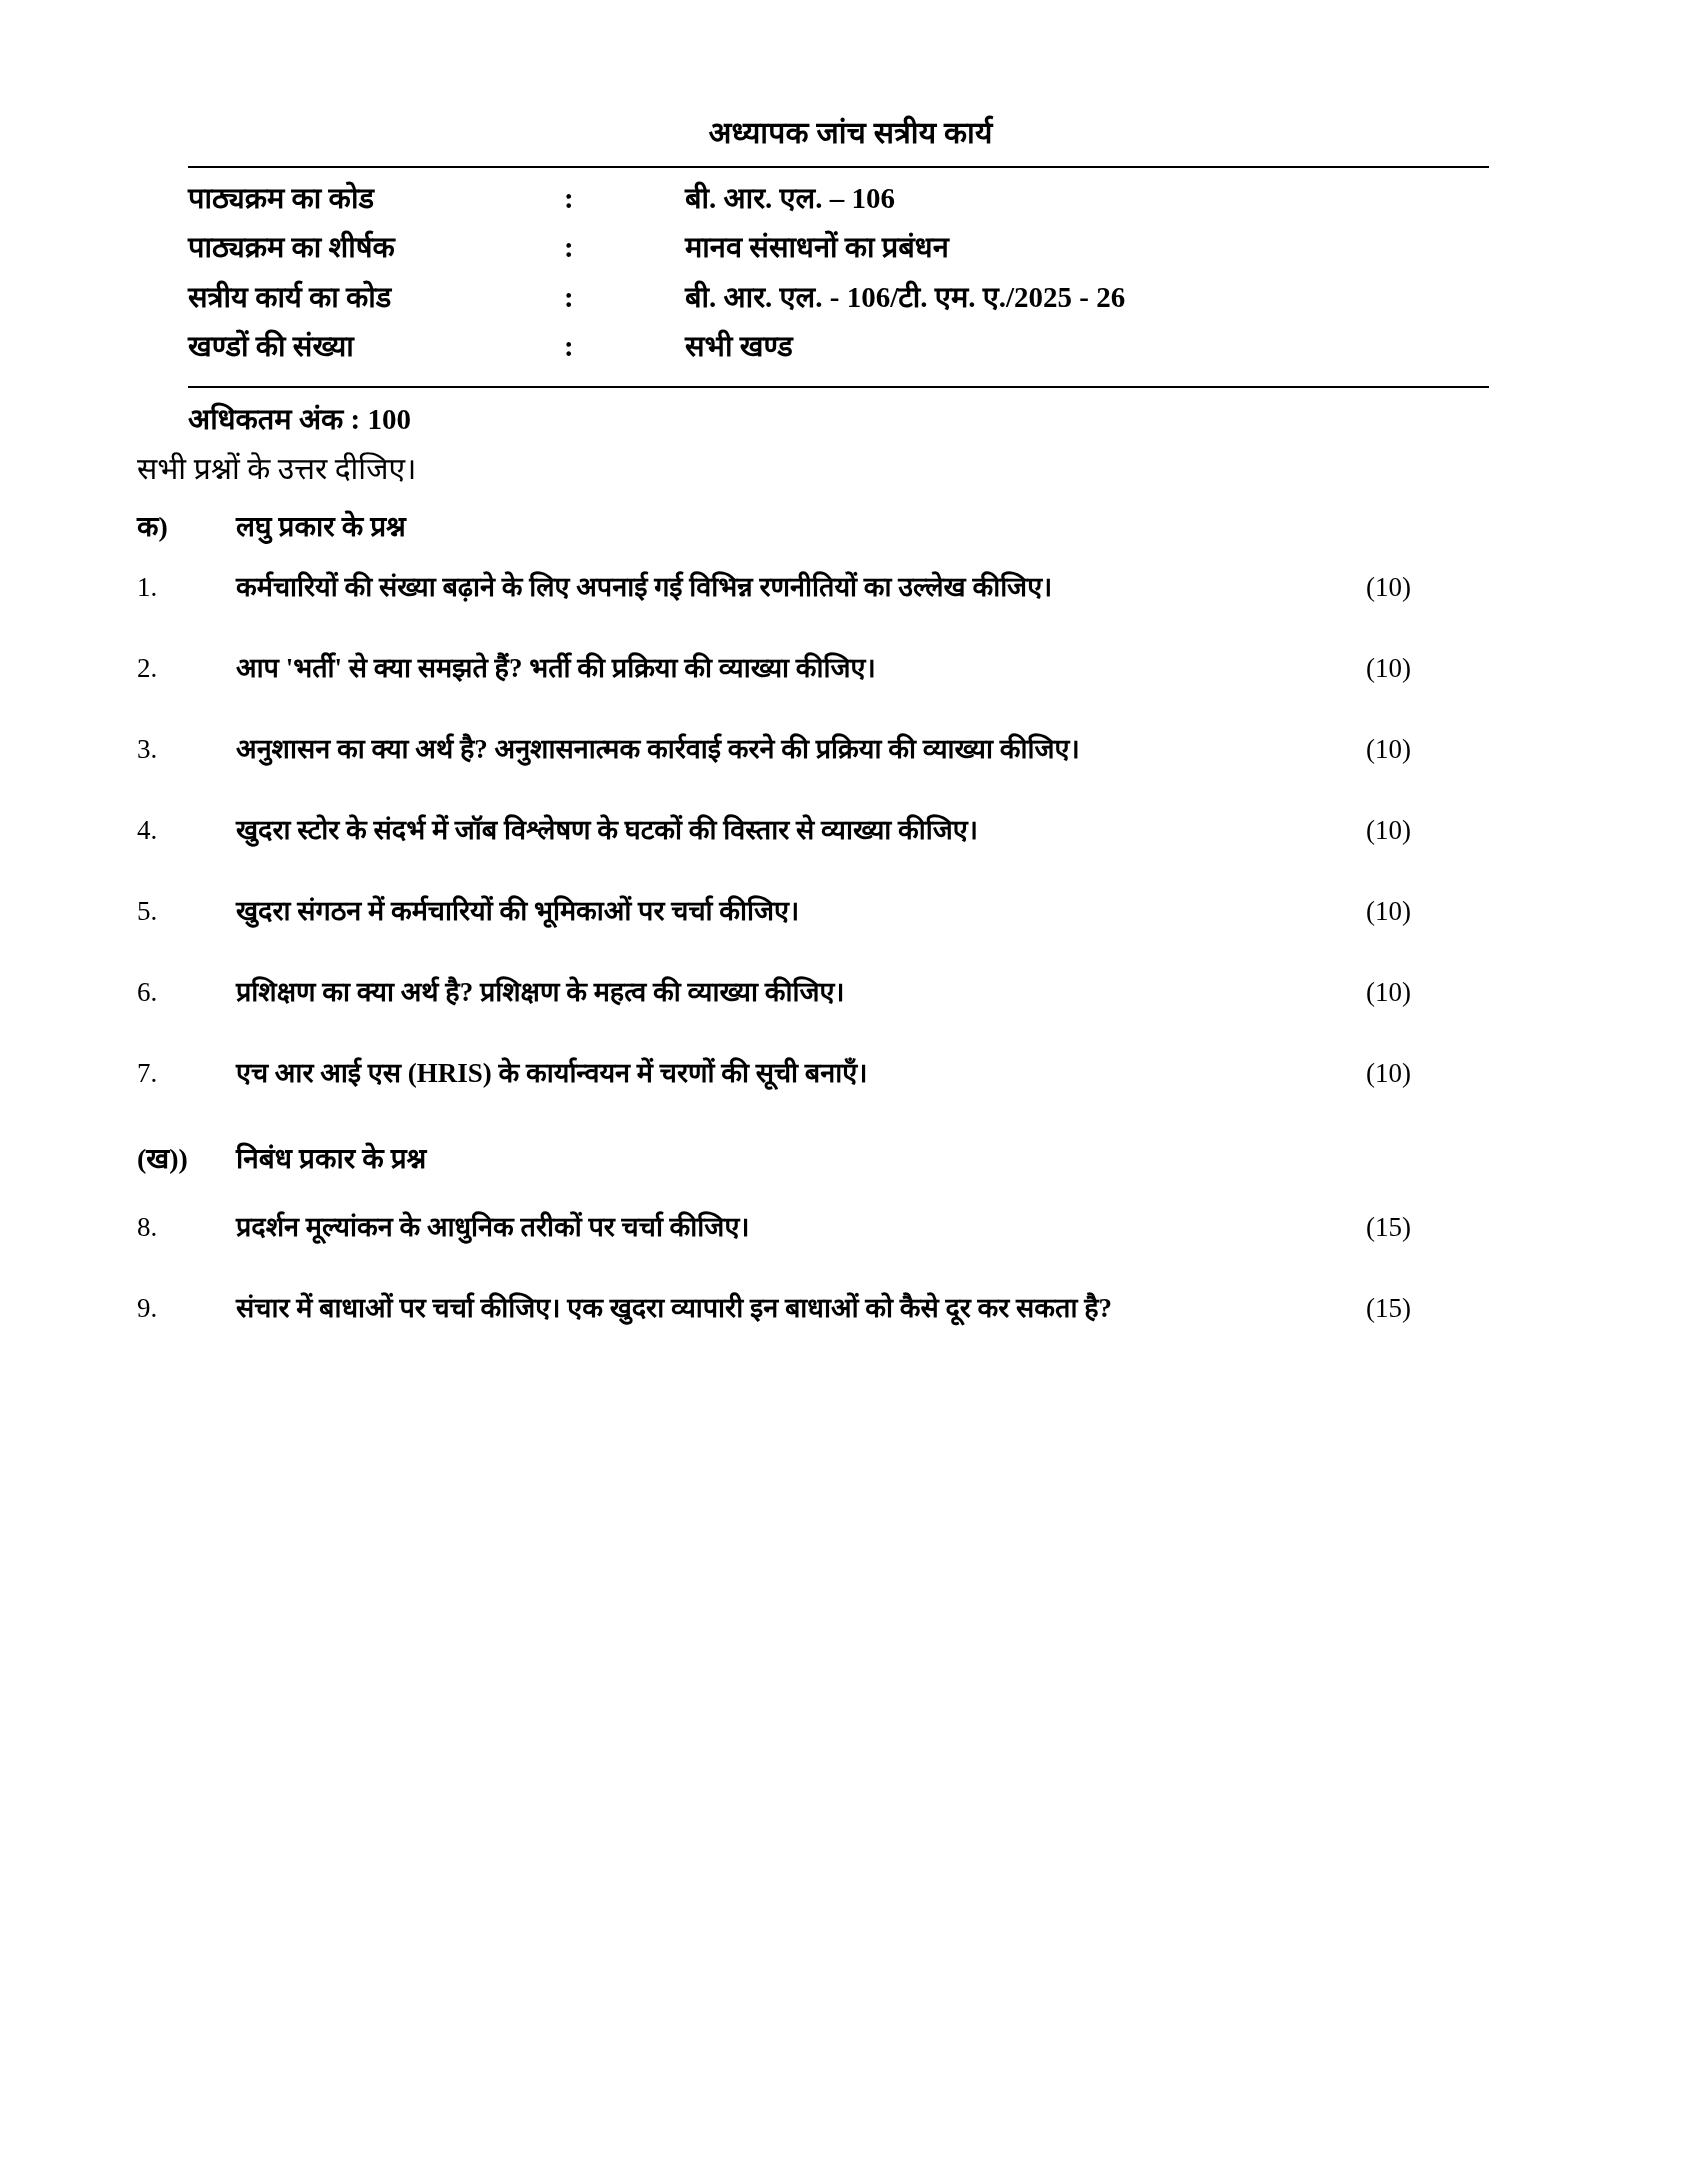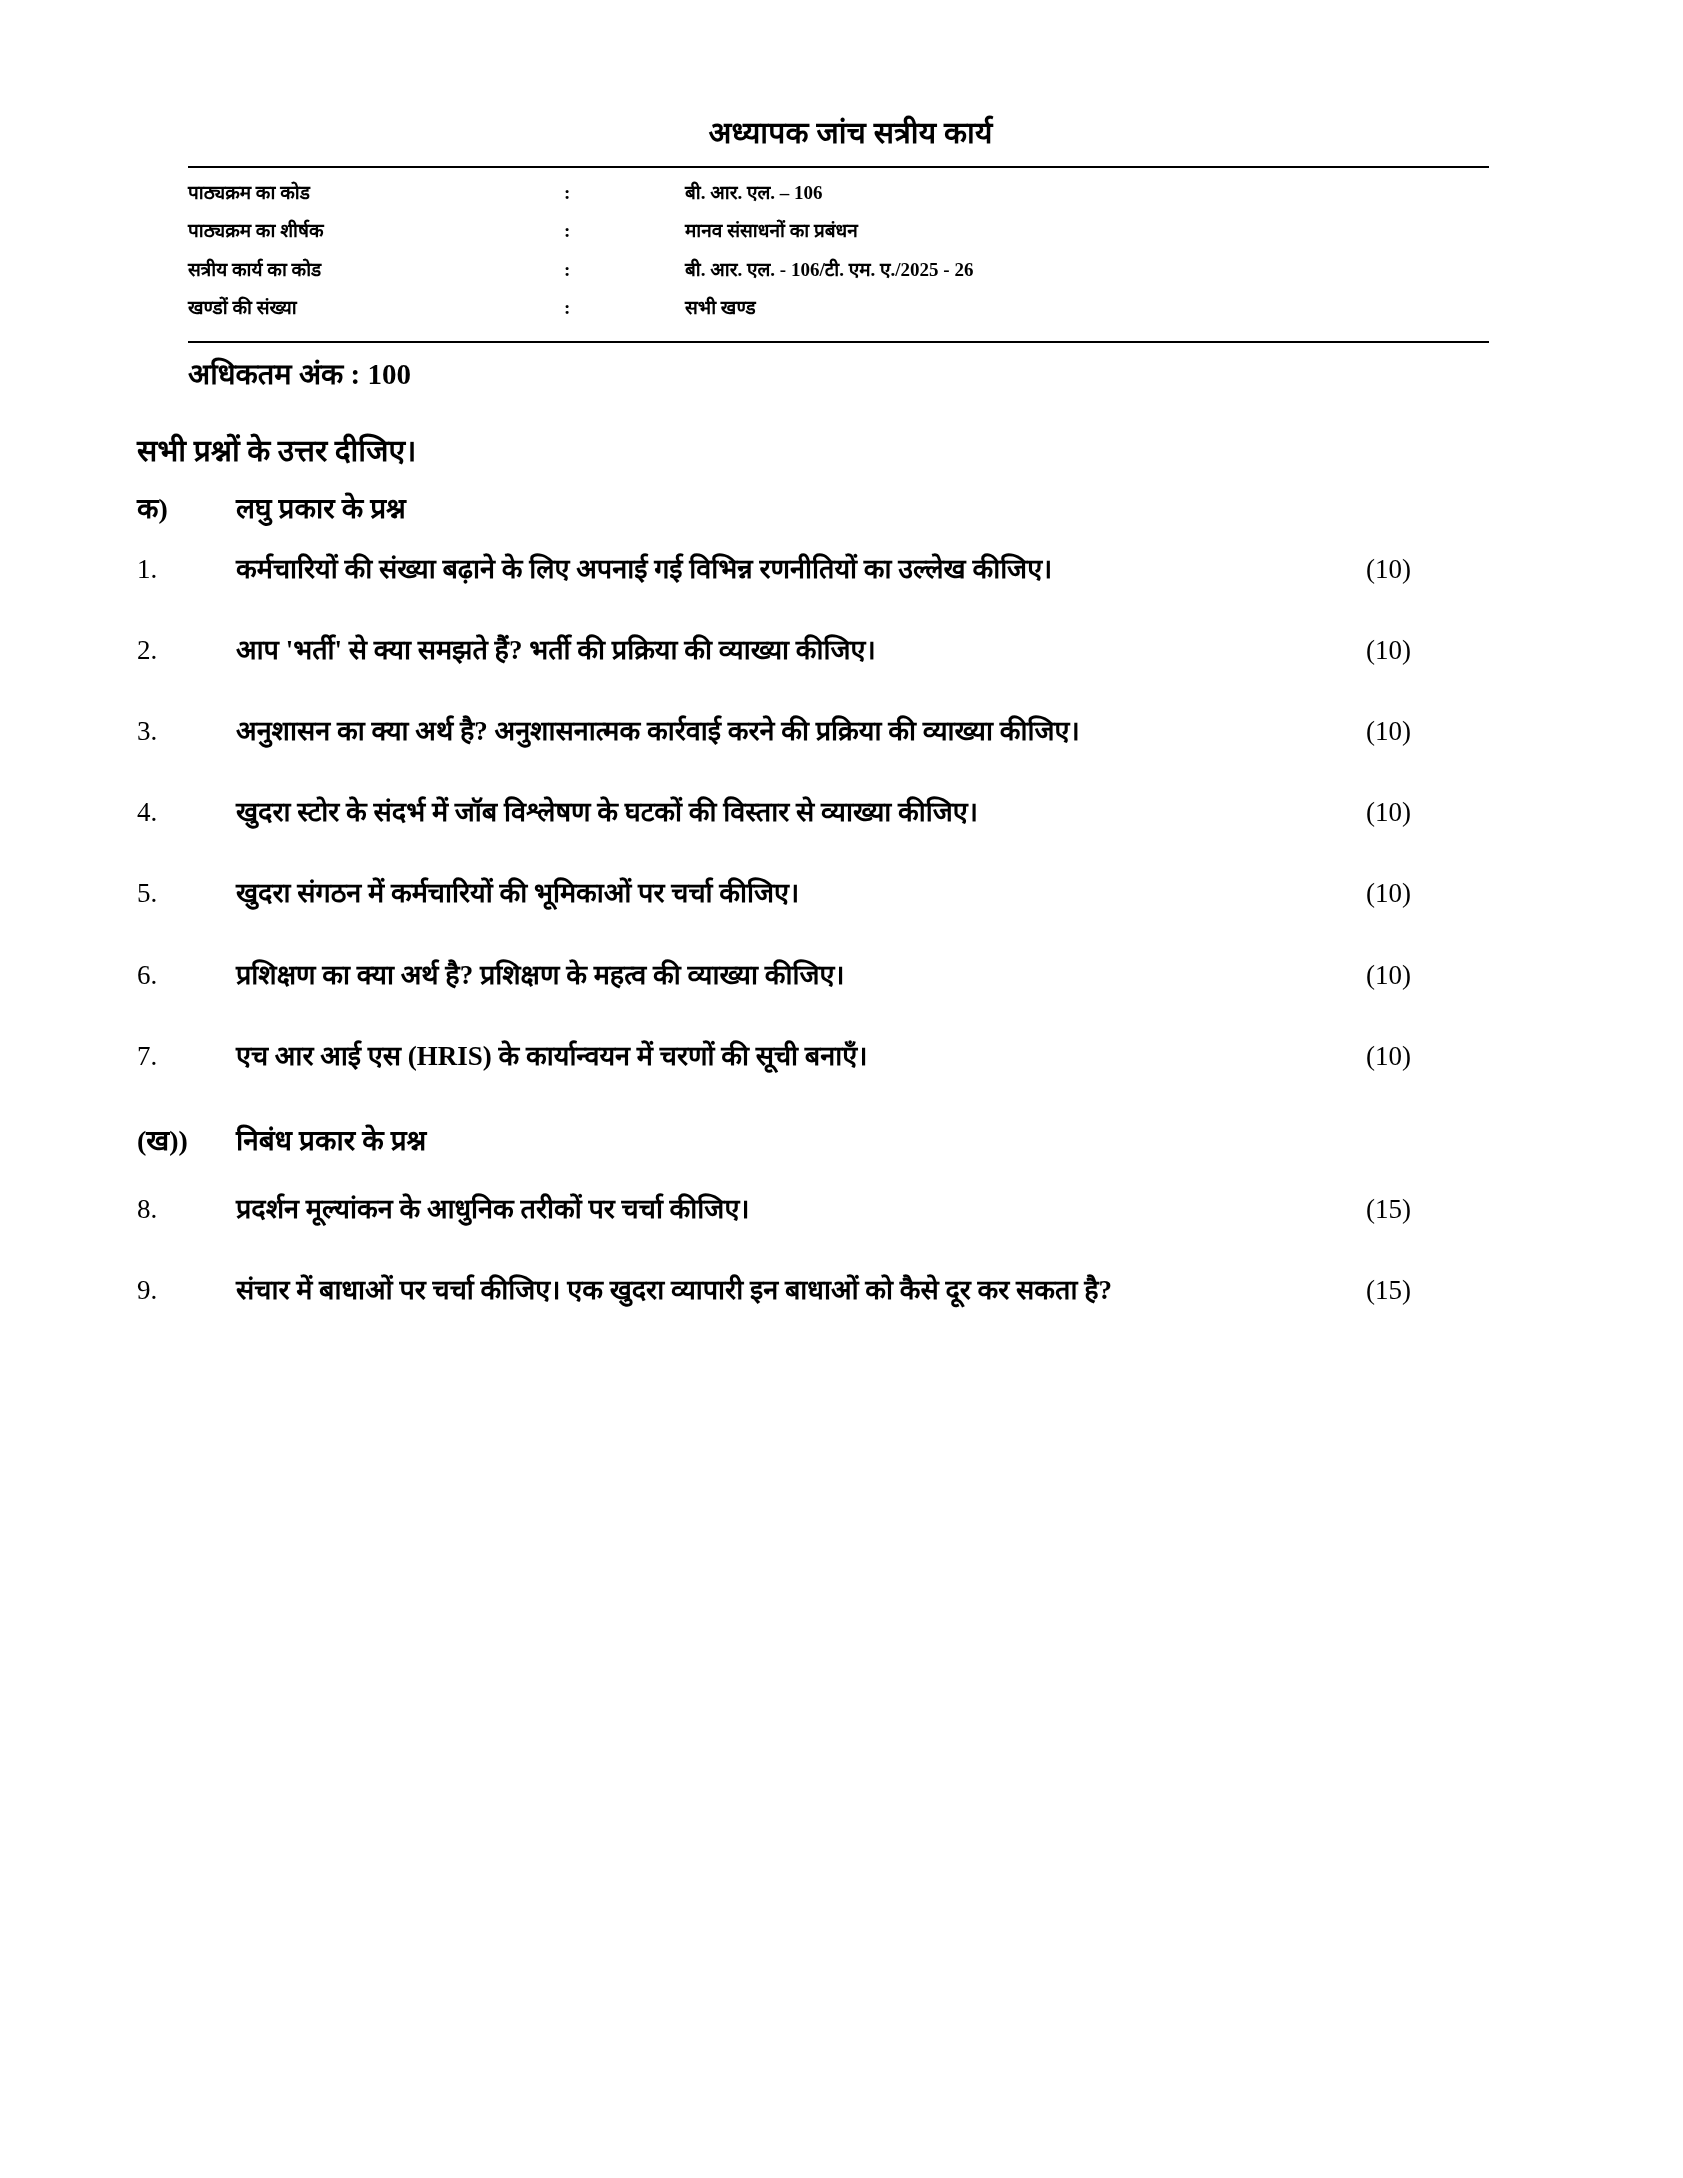"पाठ्यक्रम का कोड" table.meta td { font-size: 19px -> 29px }
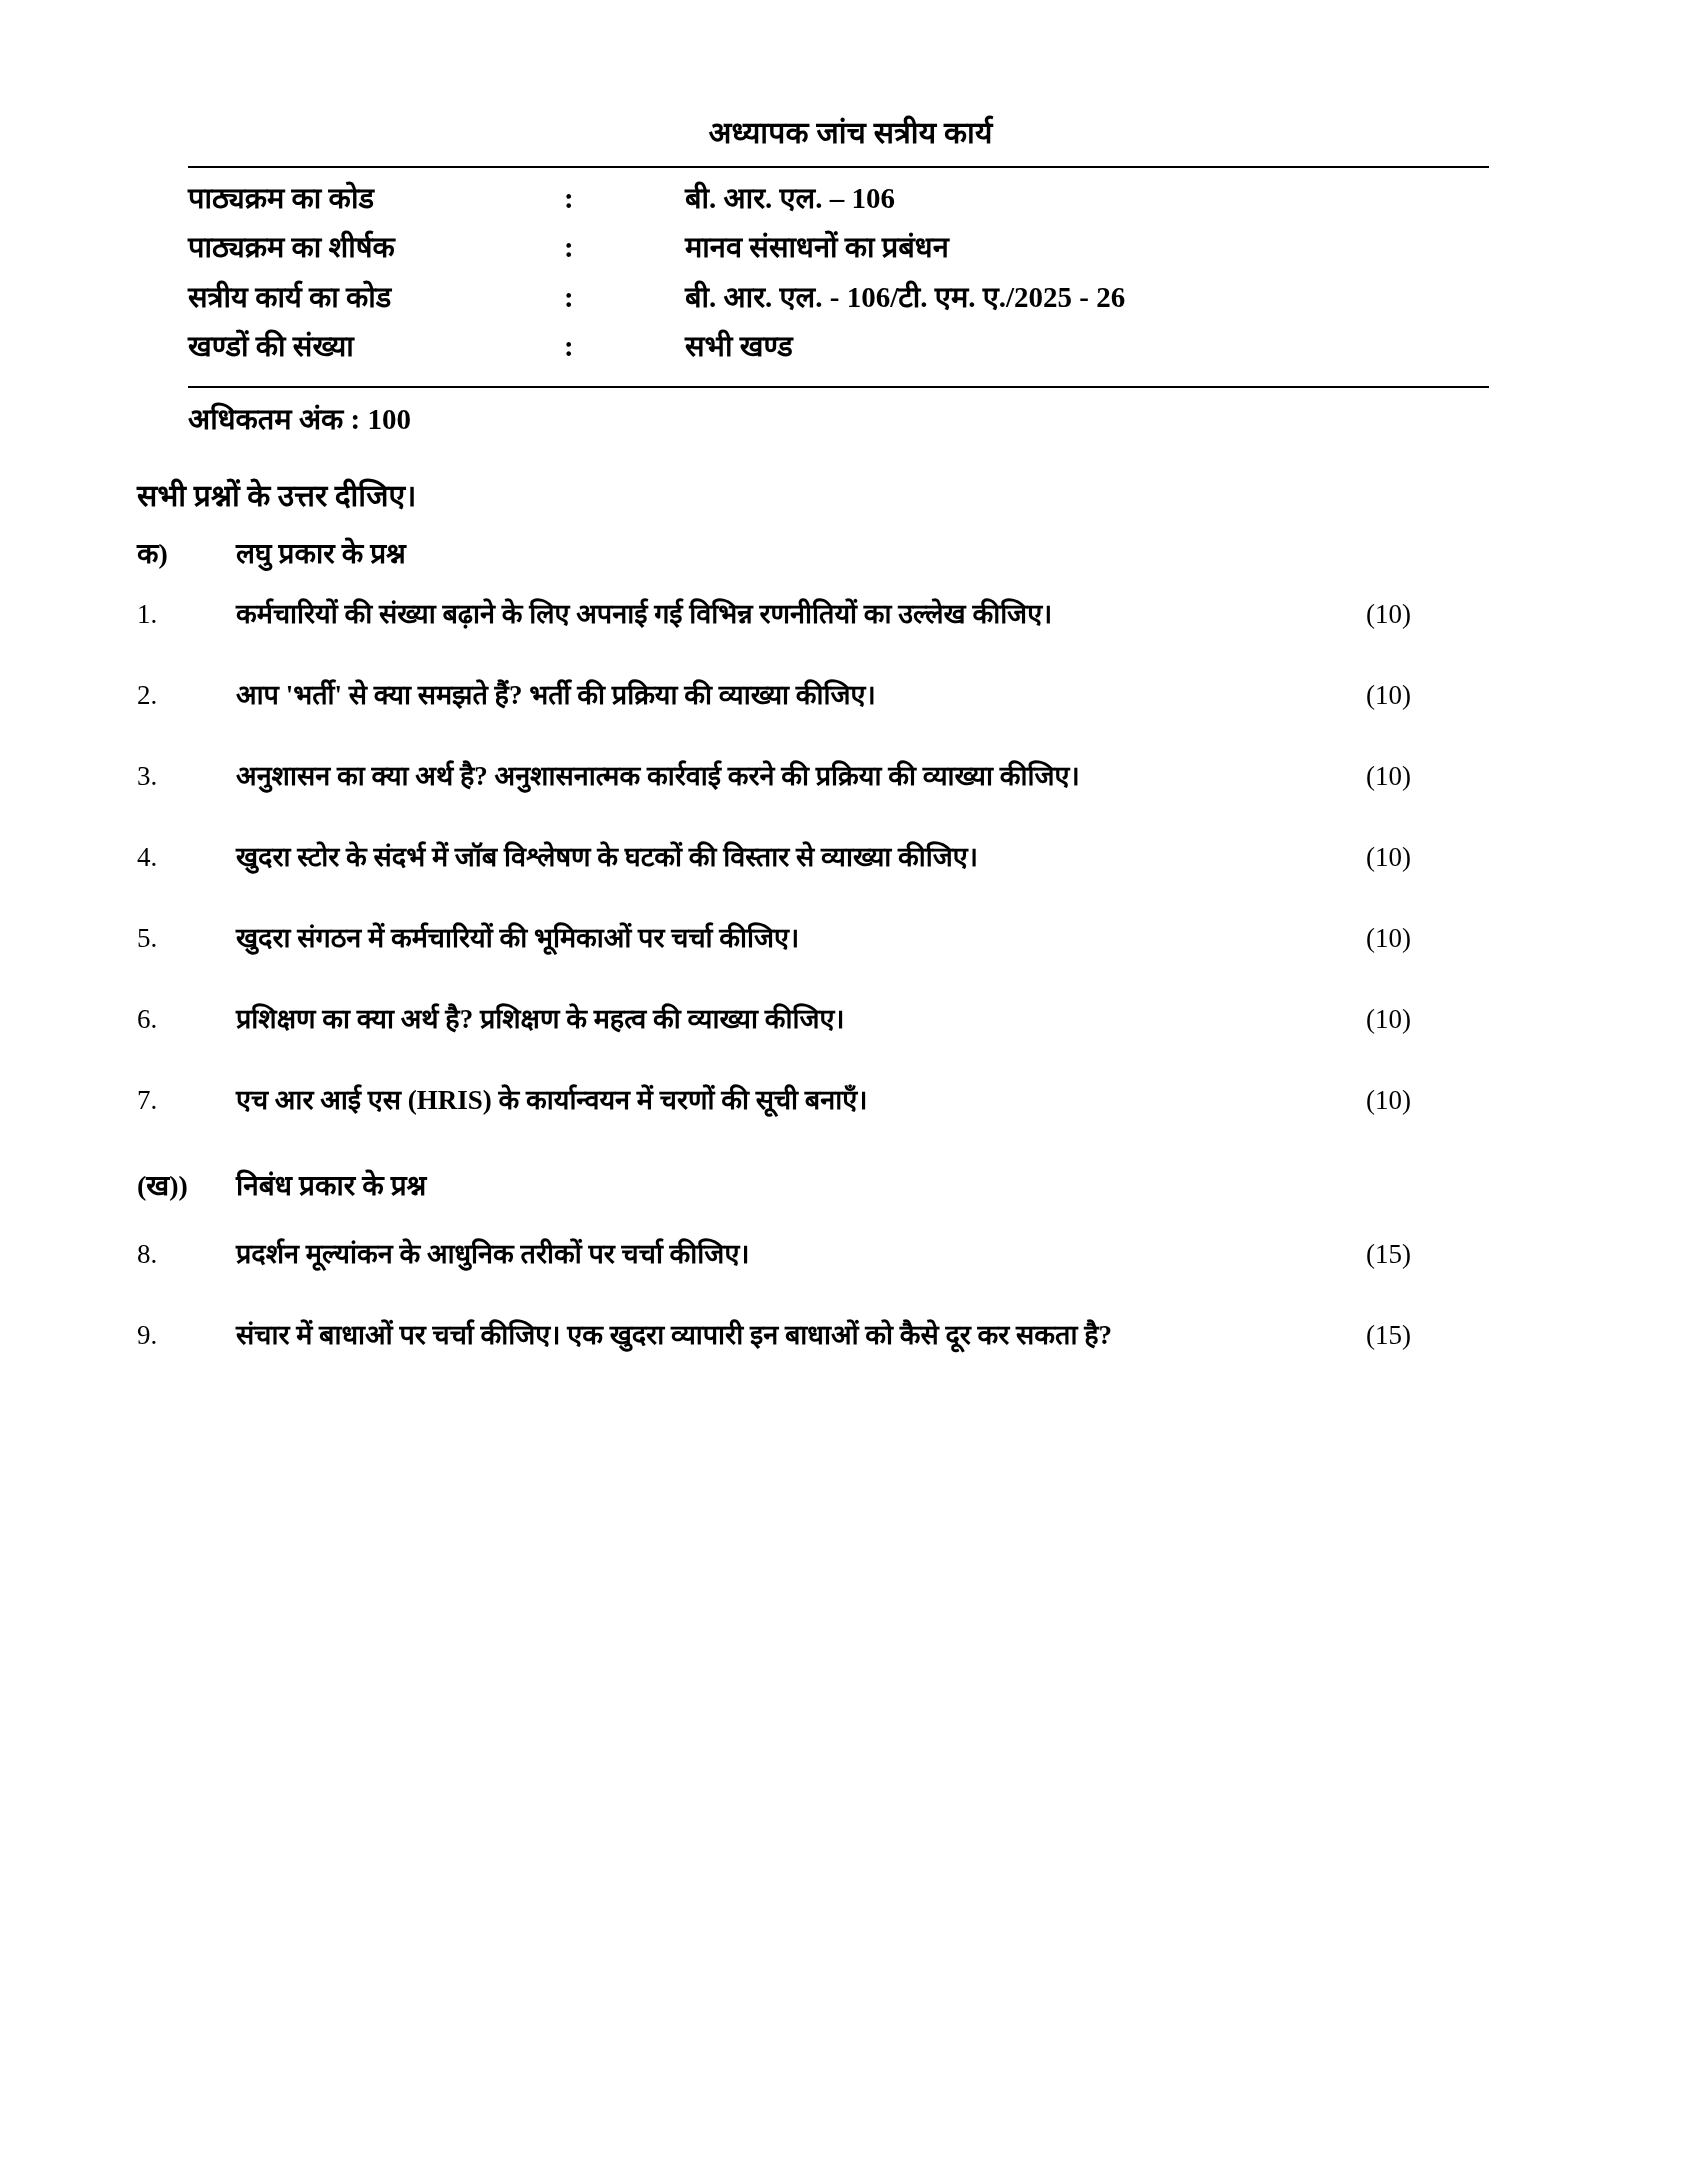"सभी प्रश्नों के उत्तर दीजिए।" .instruction { font-weight: bold -> normal; margin-top: 31px -> 4px }
